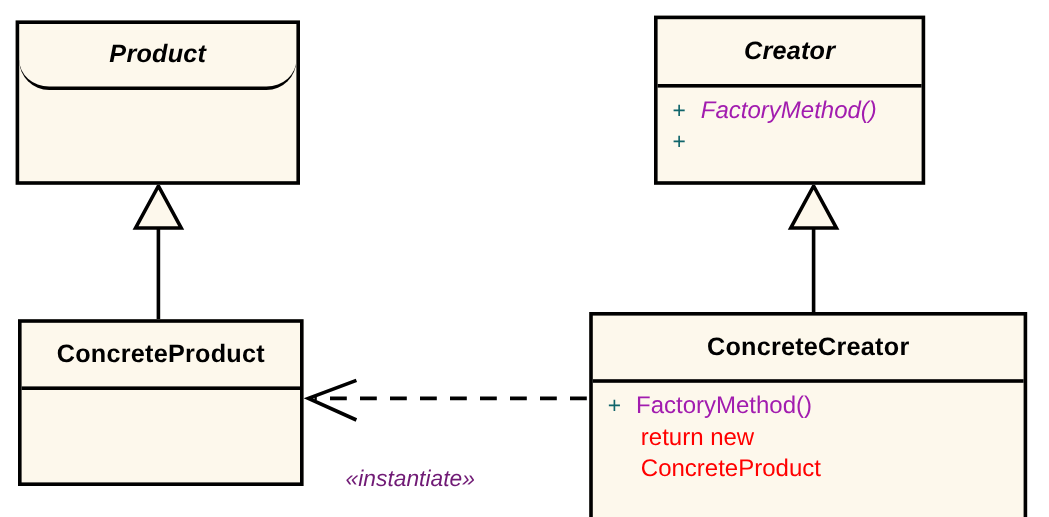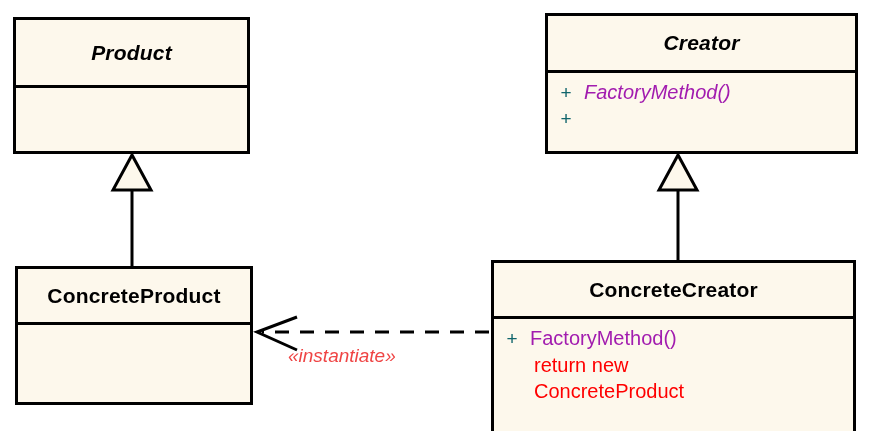"Product" div.uml-name-compartment { border-radius: none -> 25px; height: 68px -> 55px }
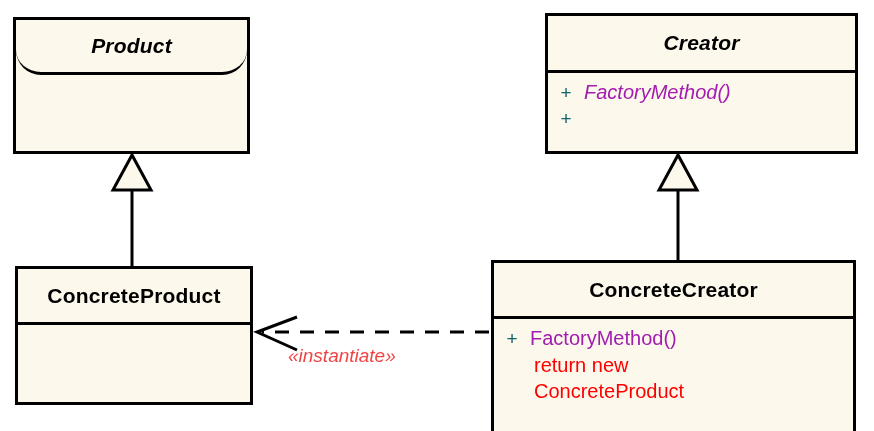"Creator" div.uml-class { width: 313px -> 226px }
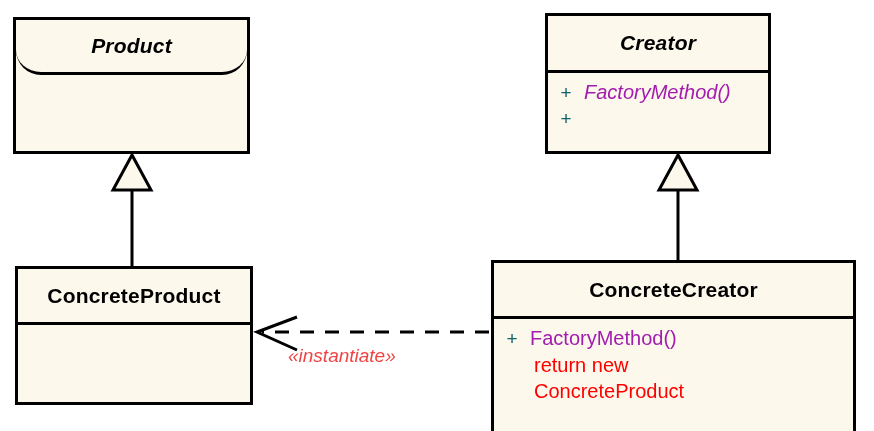"«instantiate»" .stereotype-label { color: #ef4444 -> #701a75; margin-top: none -> 44px }
